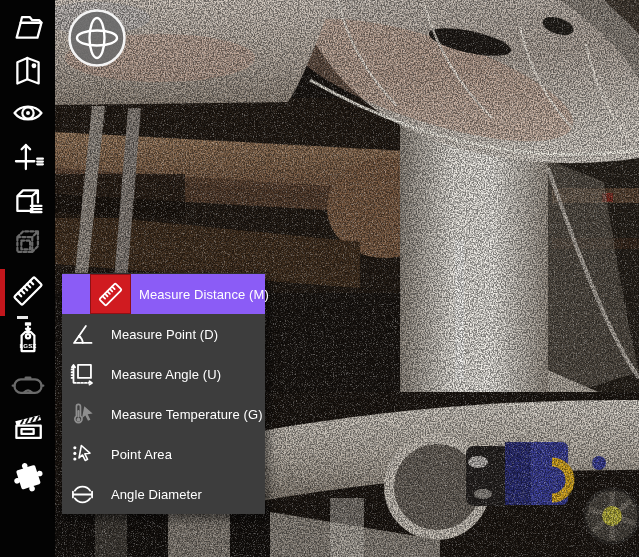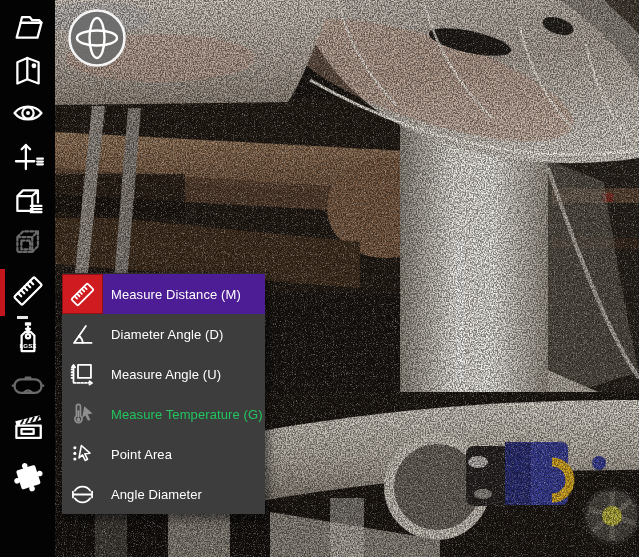"Measure Distance (M)" .mi.highlight { background: #4c1d95 -> #8b5cf6; padding-left: none -> 28px }
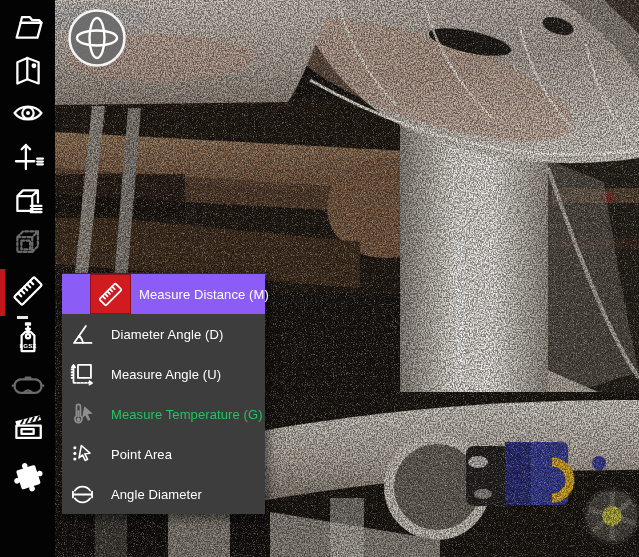"Diameter Angle (D)" span.mi-label { text: Diameter Angle -> Measure Point }
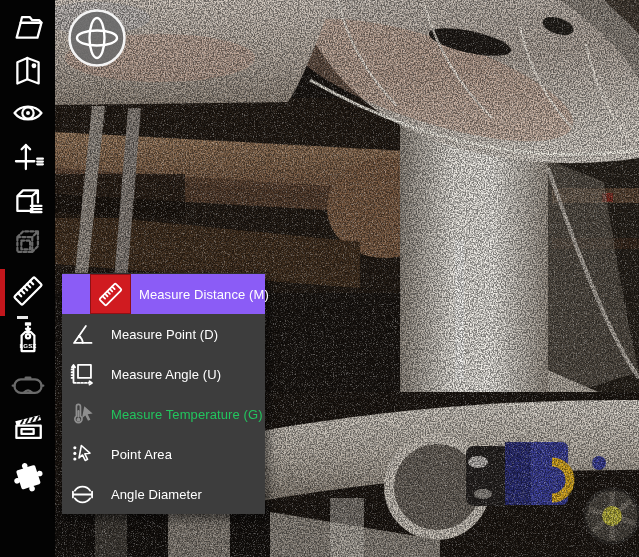"Measure Temperature (G)" .mi.disabled .mi-label { color: #22c55e -> #ffffff }
